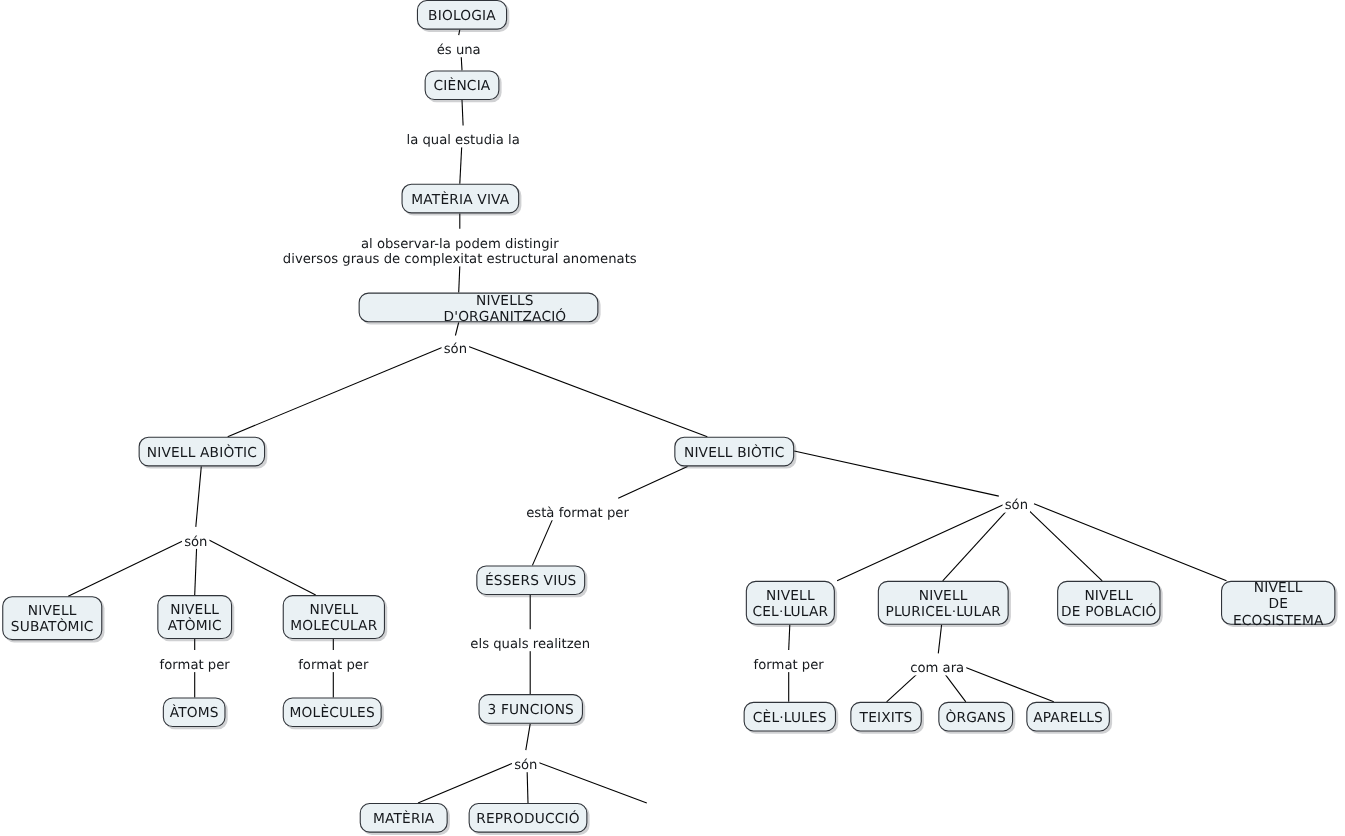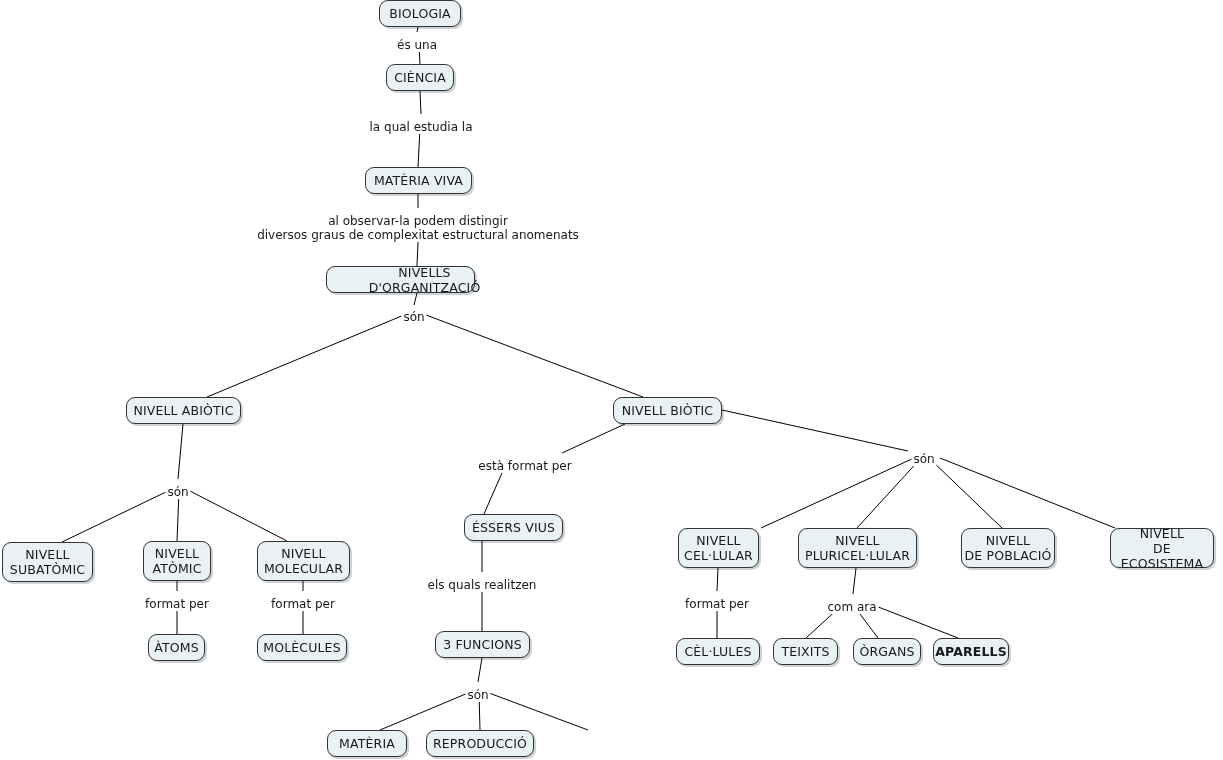"NIVELLS D'ORGANITZACIÓ" div.node { width: 149px -> 218px }
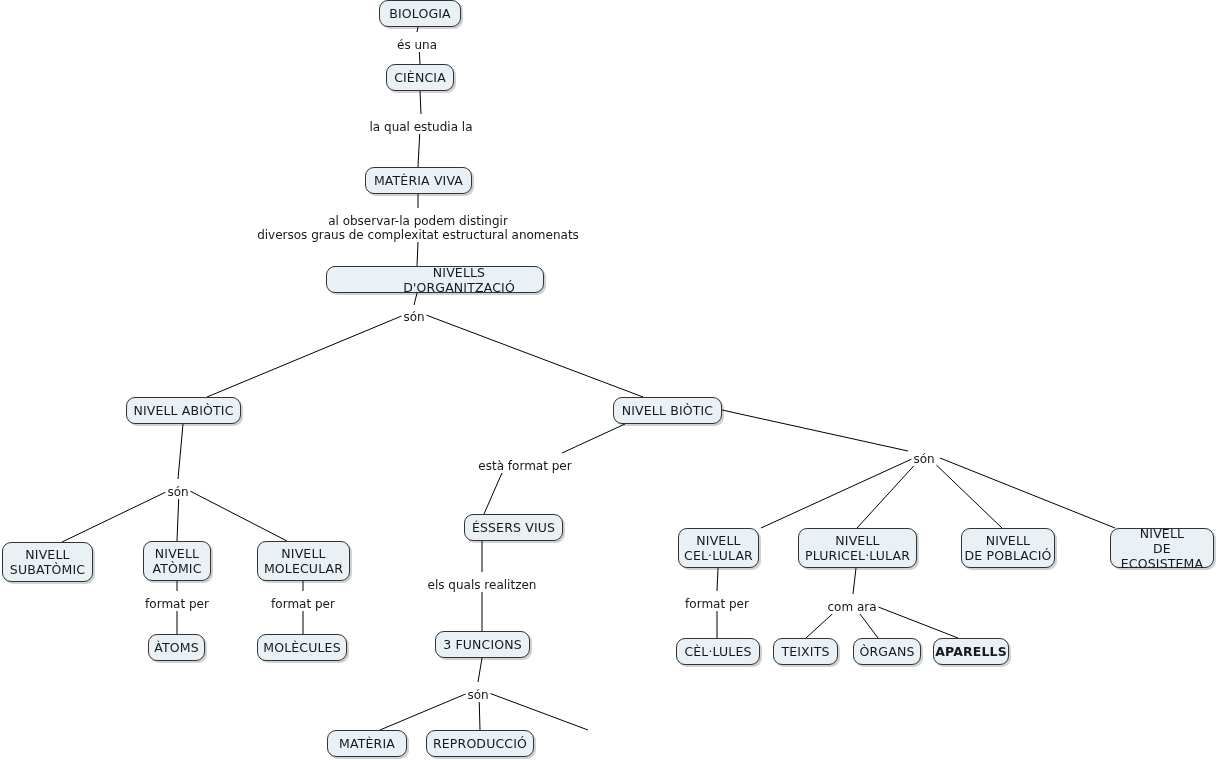"ÉSSERS VIUS" div.node { margin-left: 31px -> none }
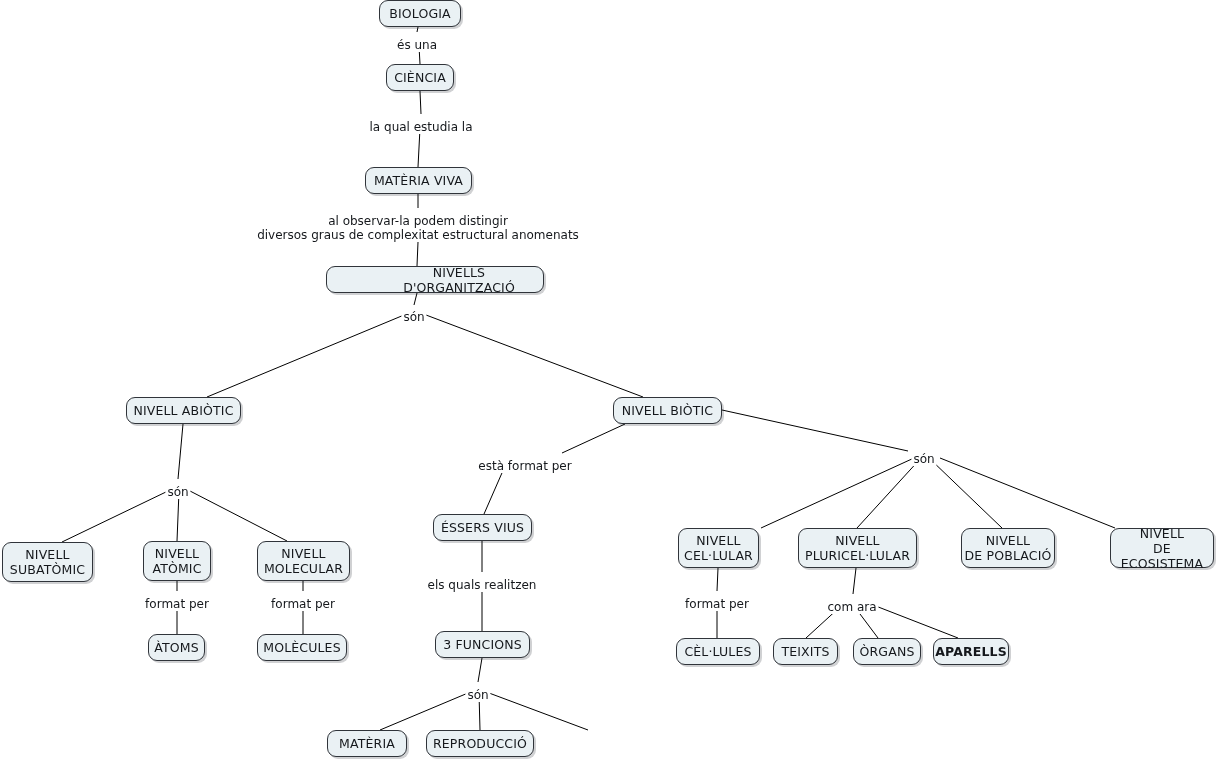"APARELLS" div.node { font-weight: bold -> none }
